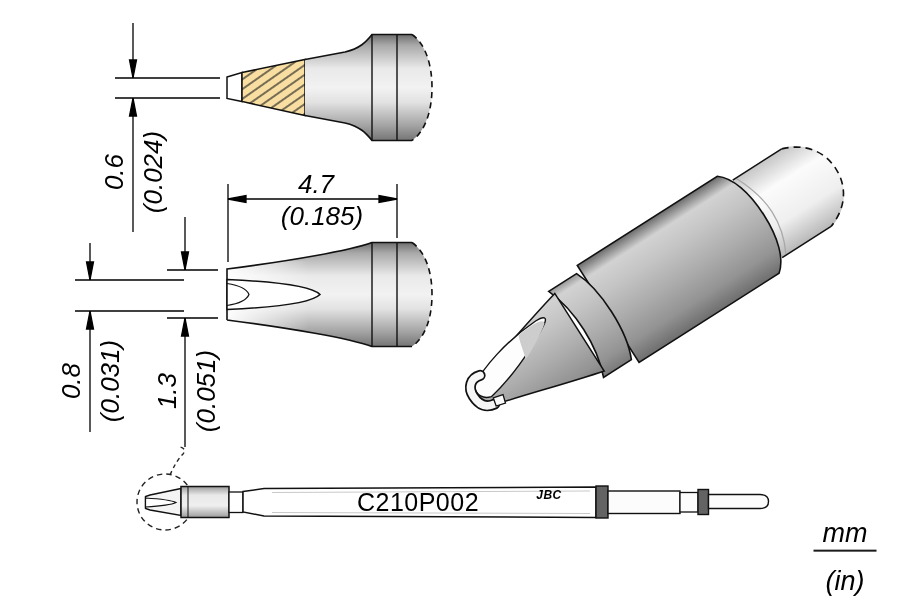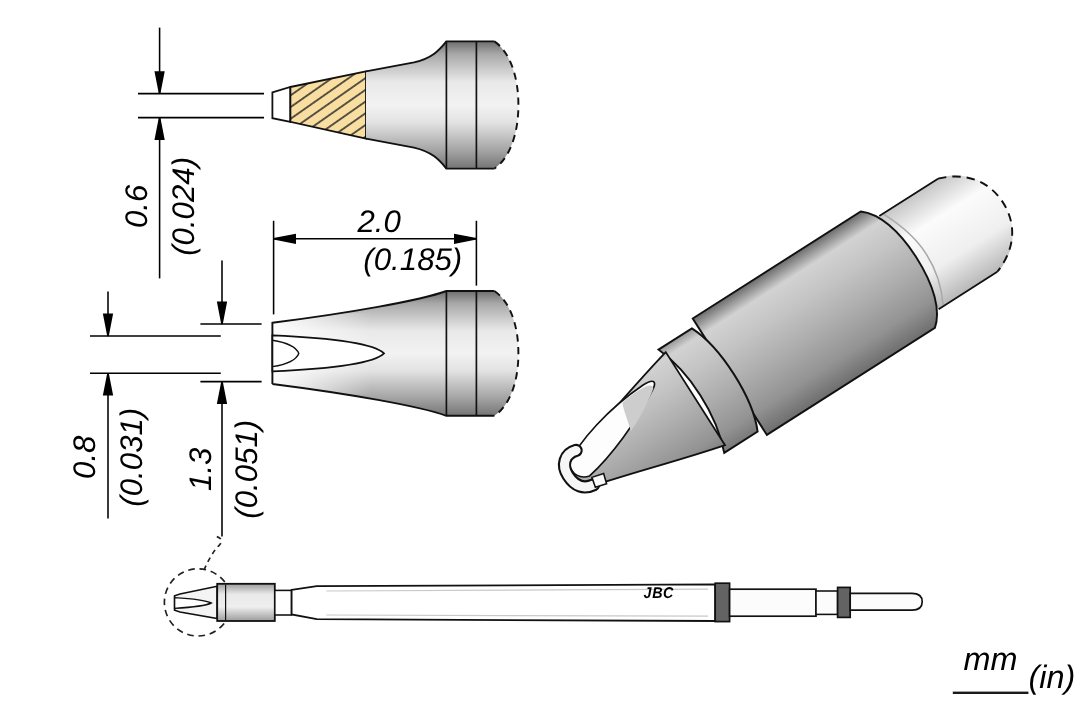"2.0" div.txt { text: 2.0 -> 4.7 }
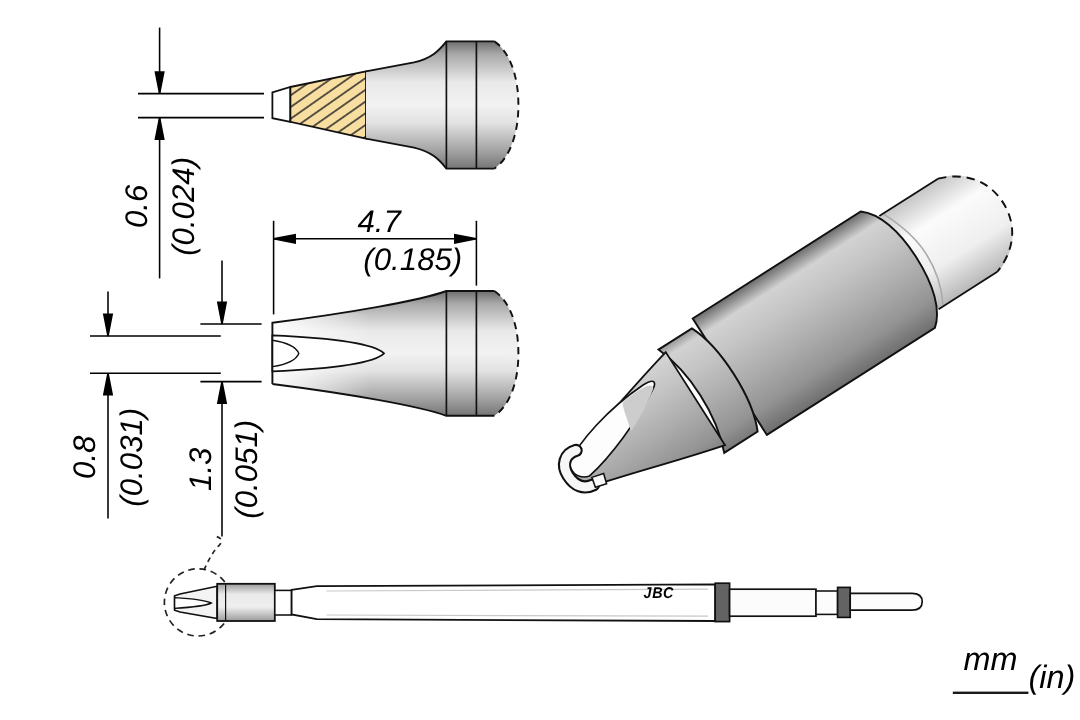"(0.185)" div.txt { margin-left: 22px -> none }
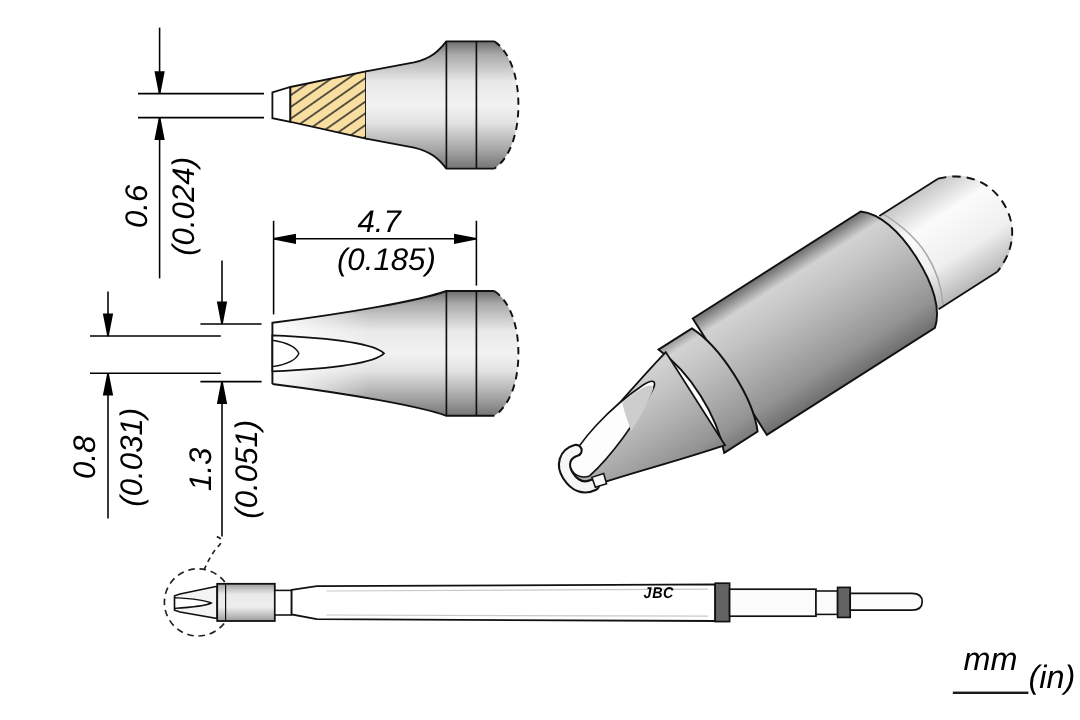"C210P002" div.txt { html: none -> <div>C210P002</div> }
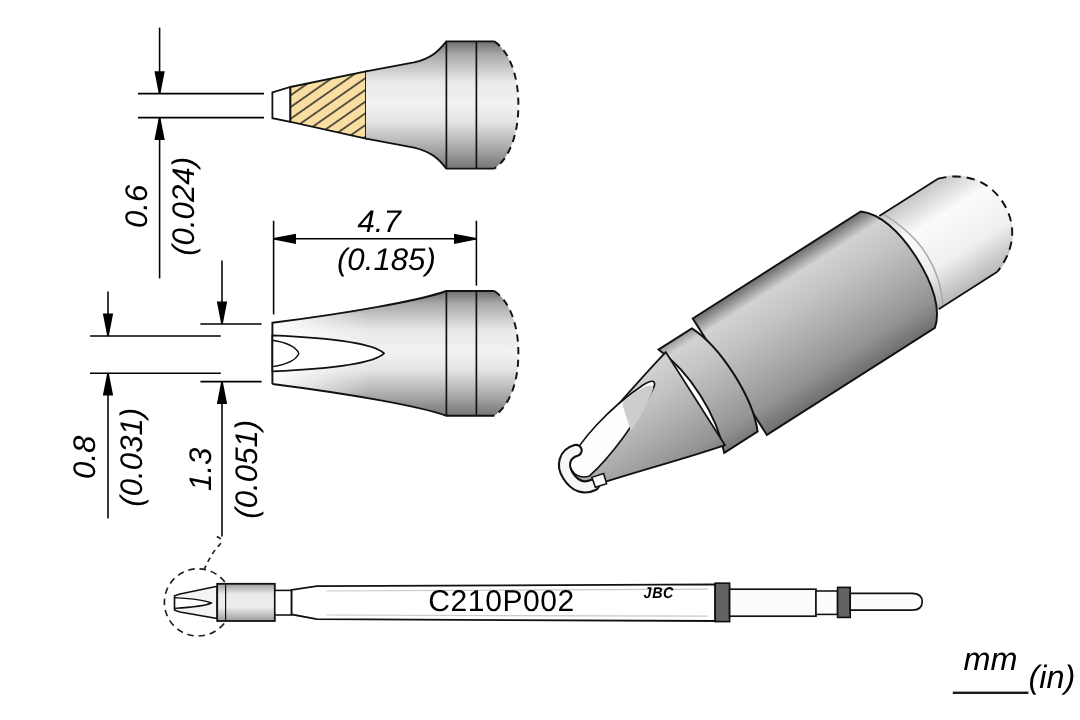"mm" .units { align-items: none -> center; flex-direction: row -> column }
